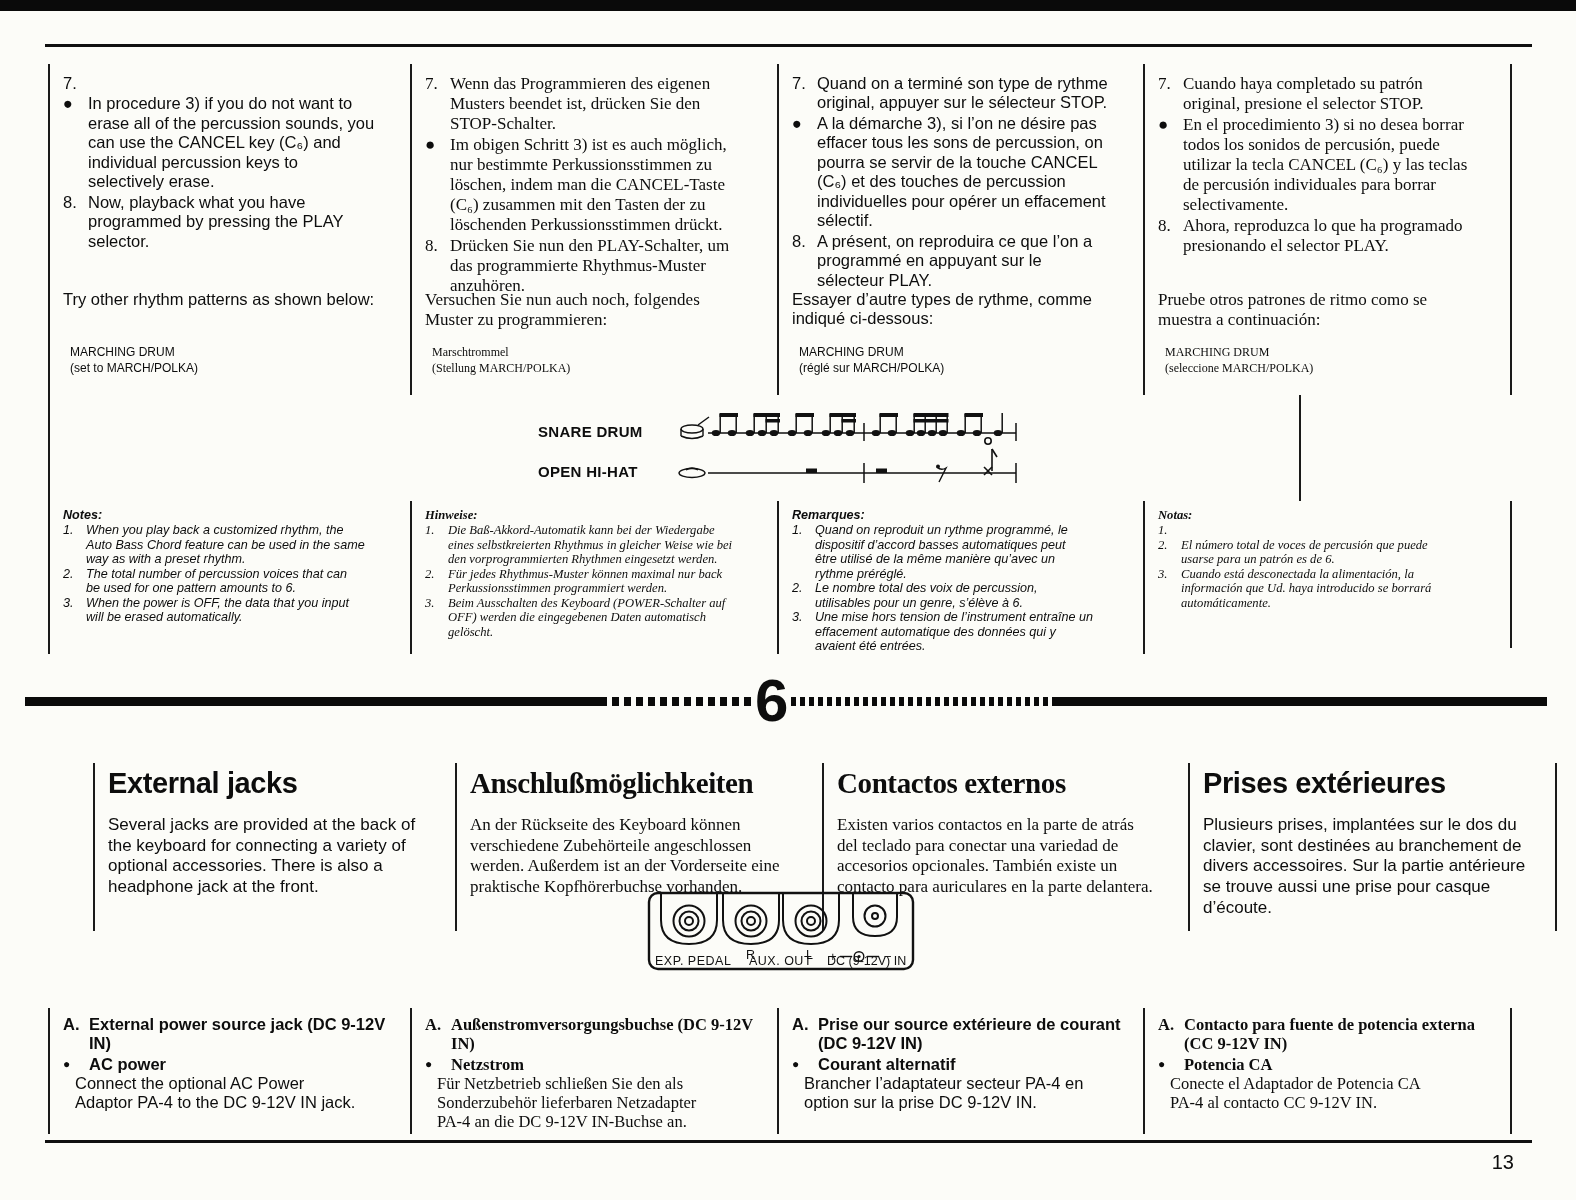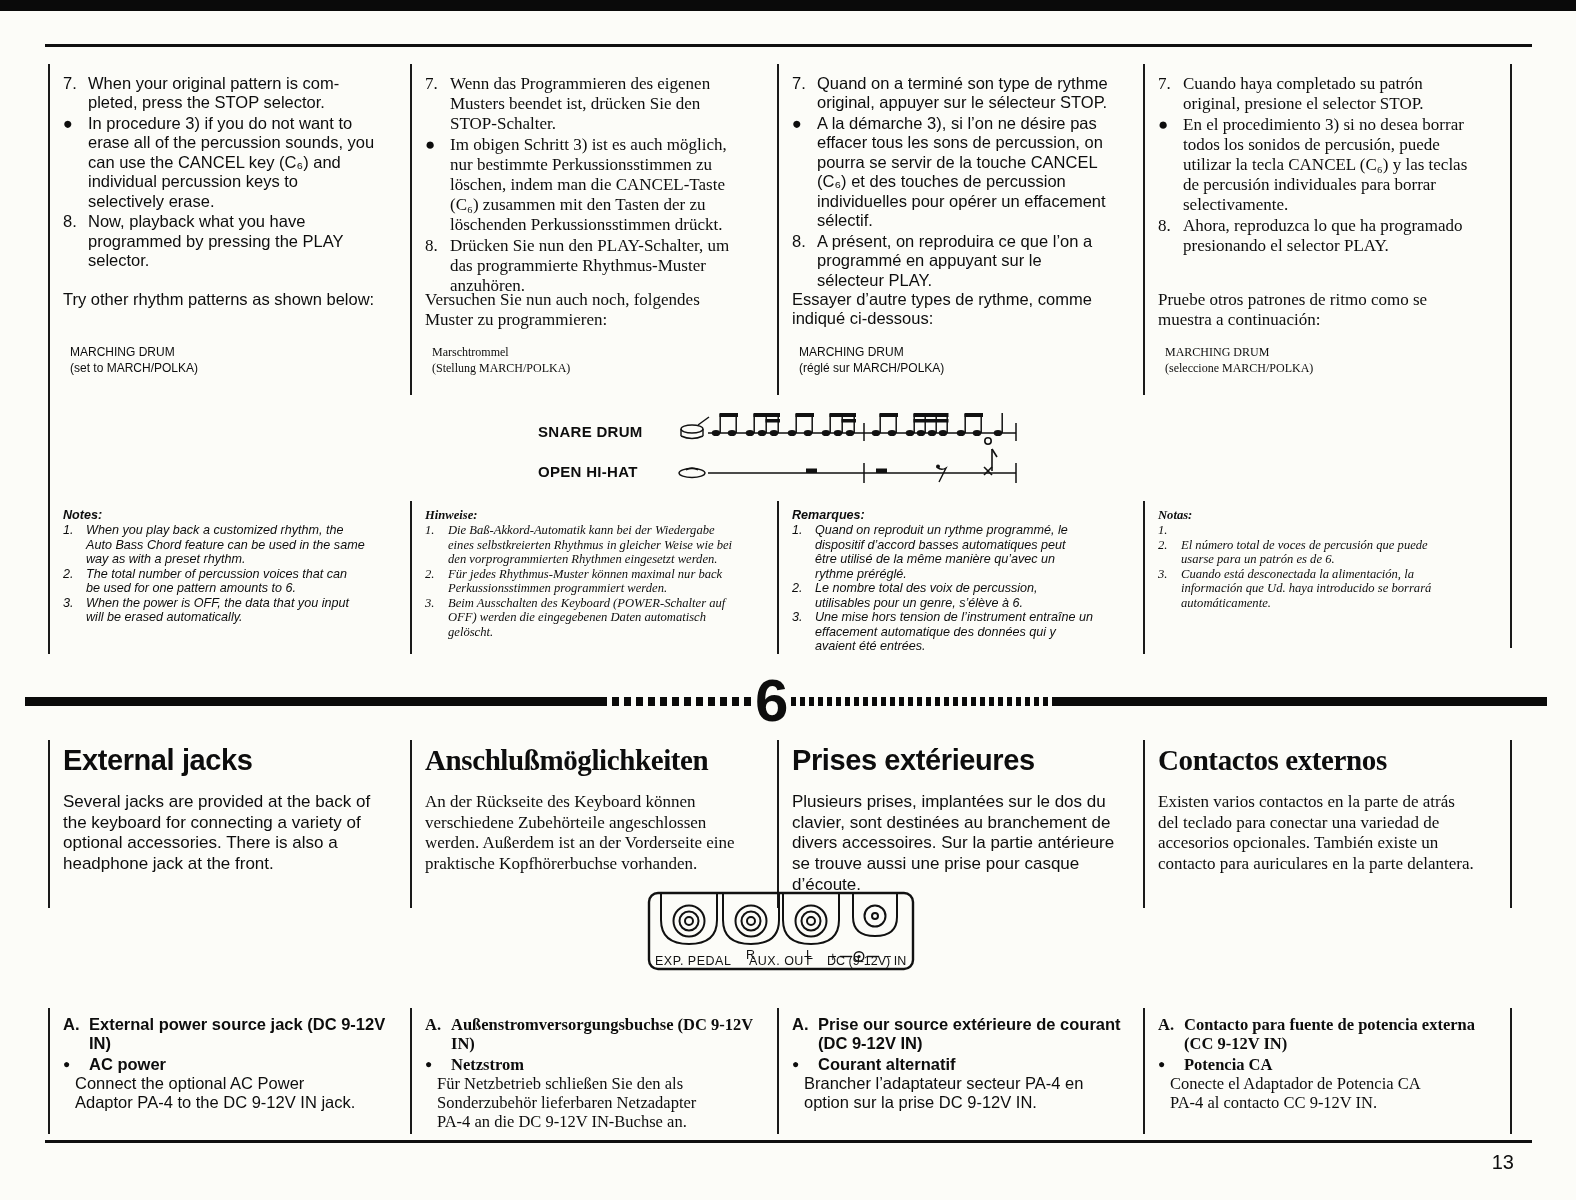"When your original pattern is" span.t { html: <span>When your original pattern is com- pleted, press the STOP selector.</span> -> none }
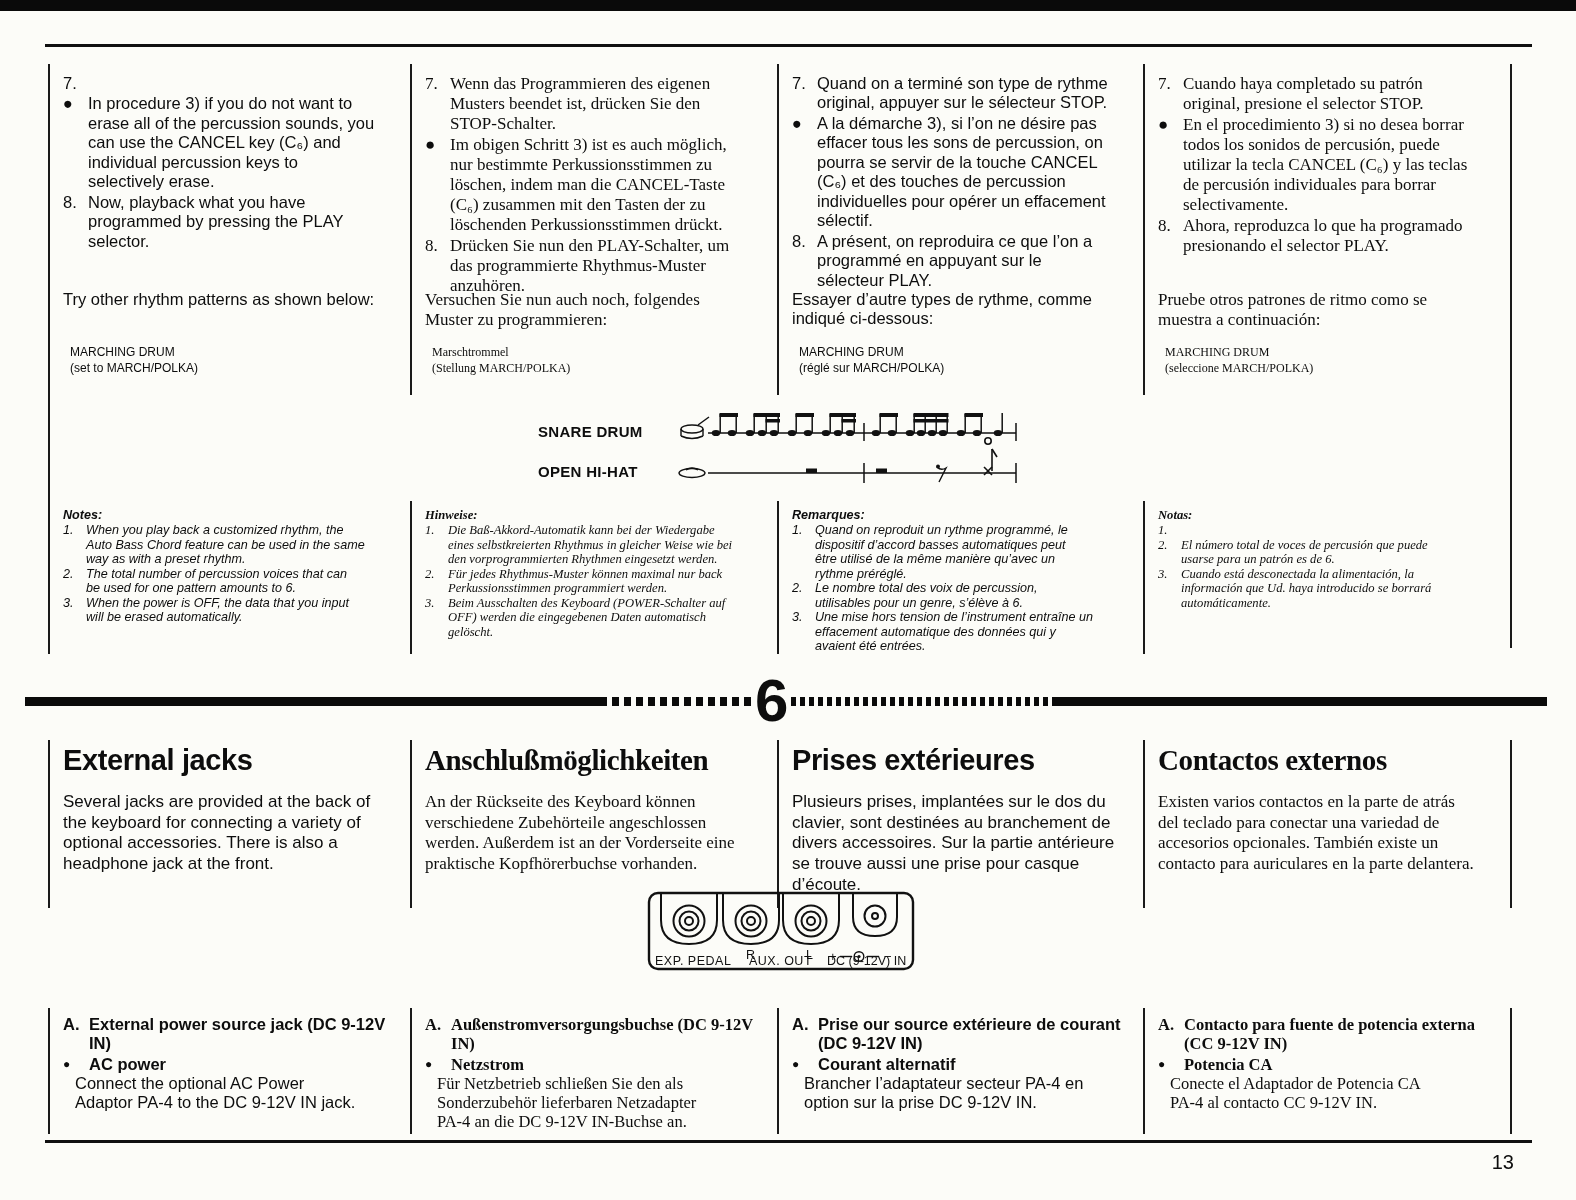"SNARE DRUM" .band { width: 1464px -> 1253px }
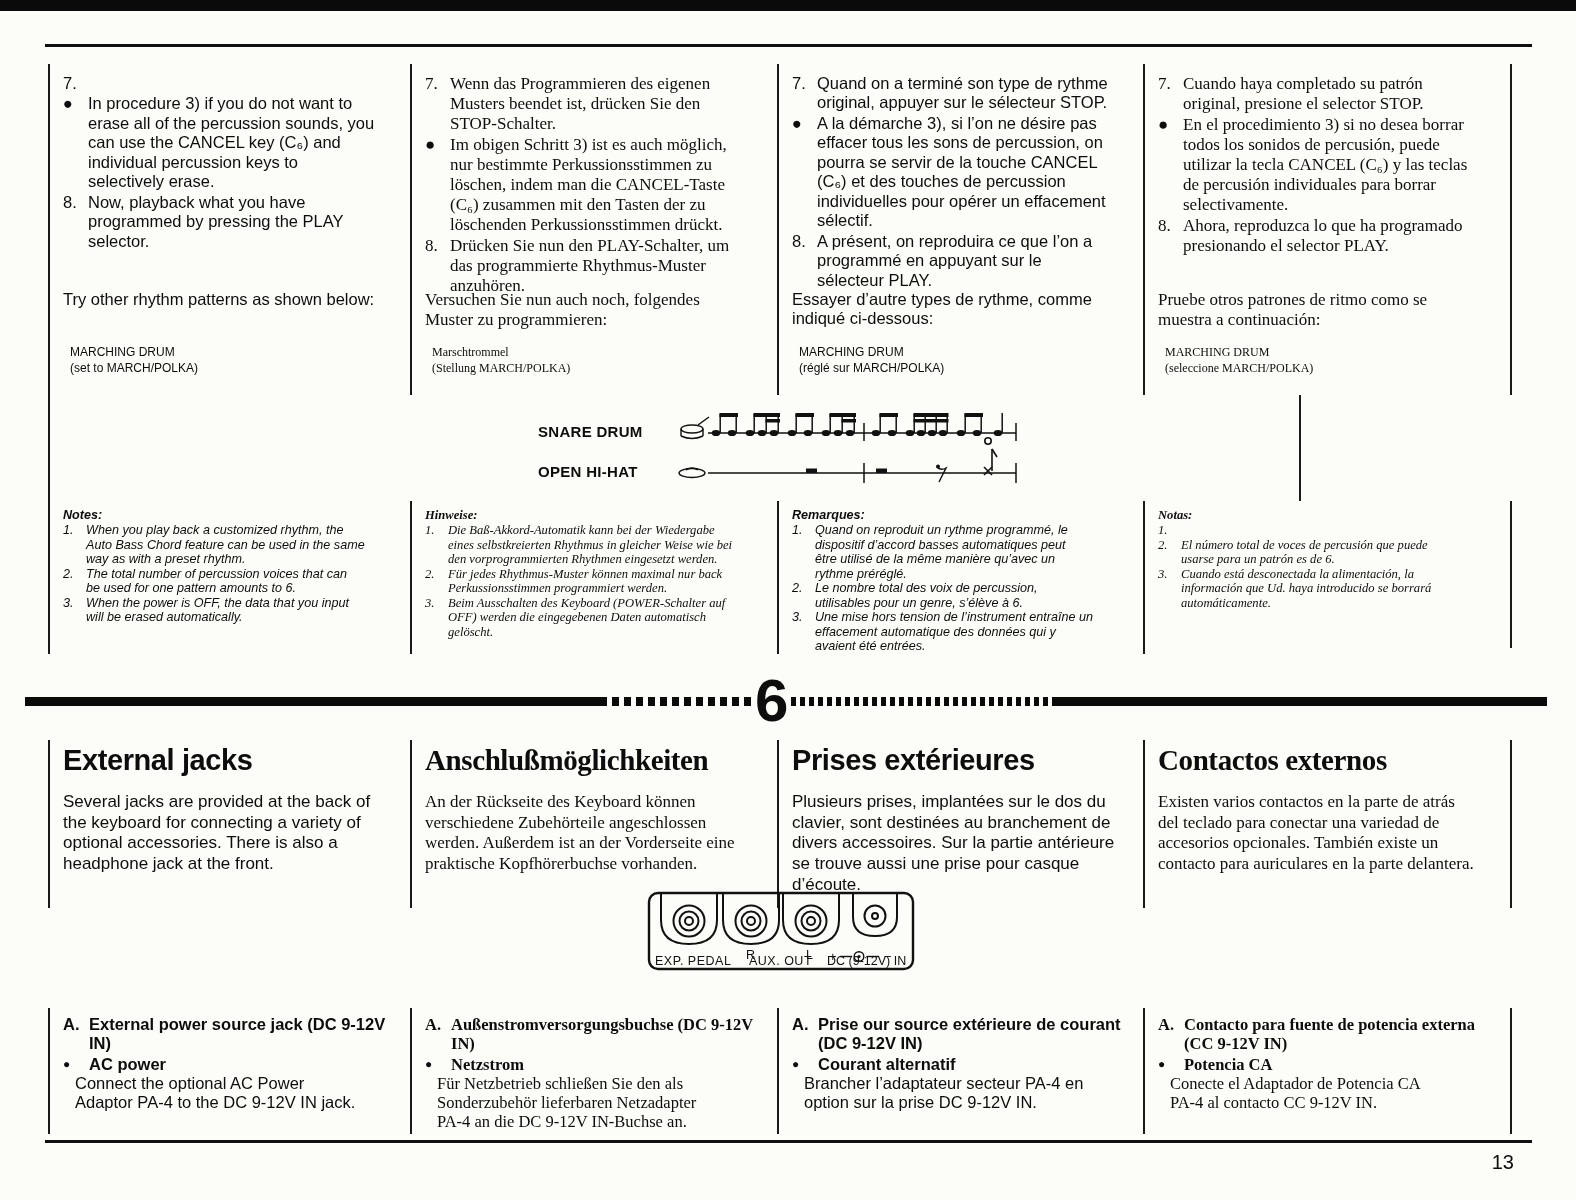"External jacks" .jacks-grid { margin-left: none -> 45px; top: 740px -> 763px }
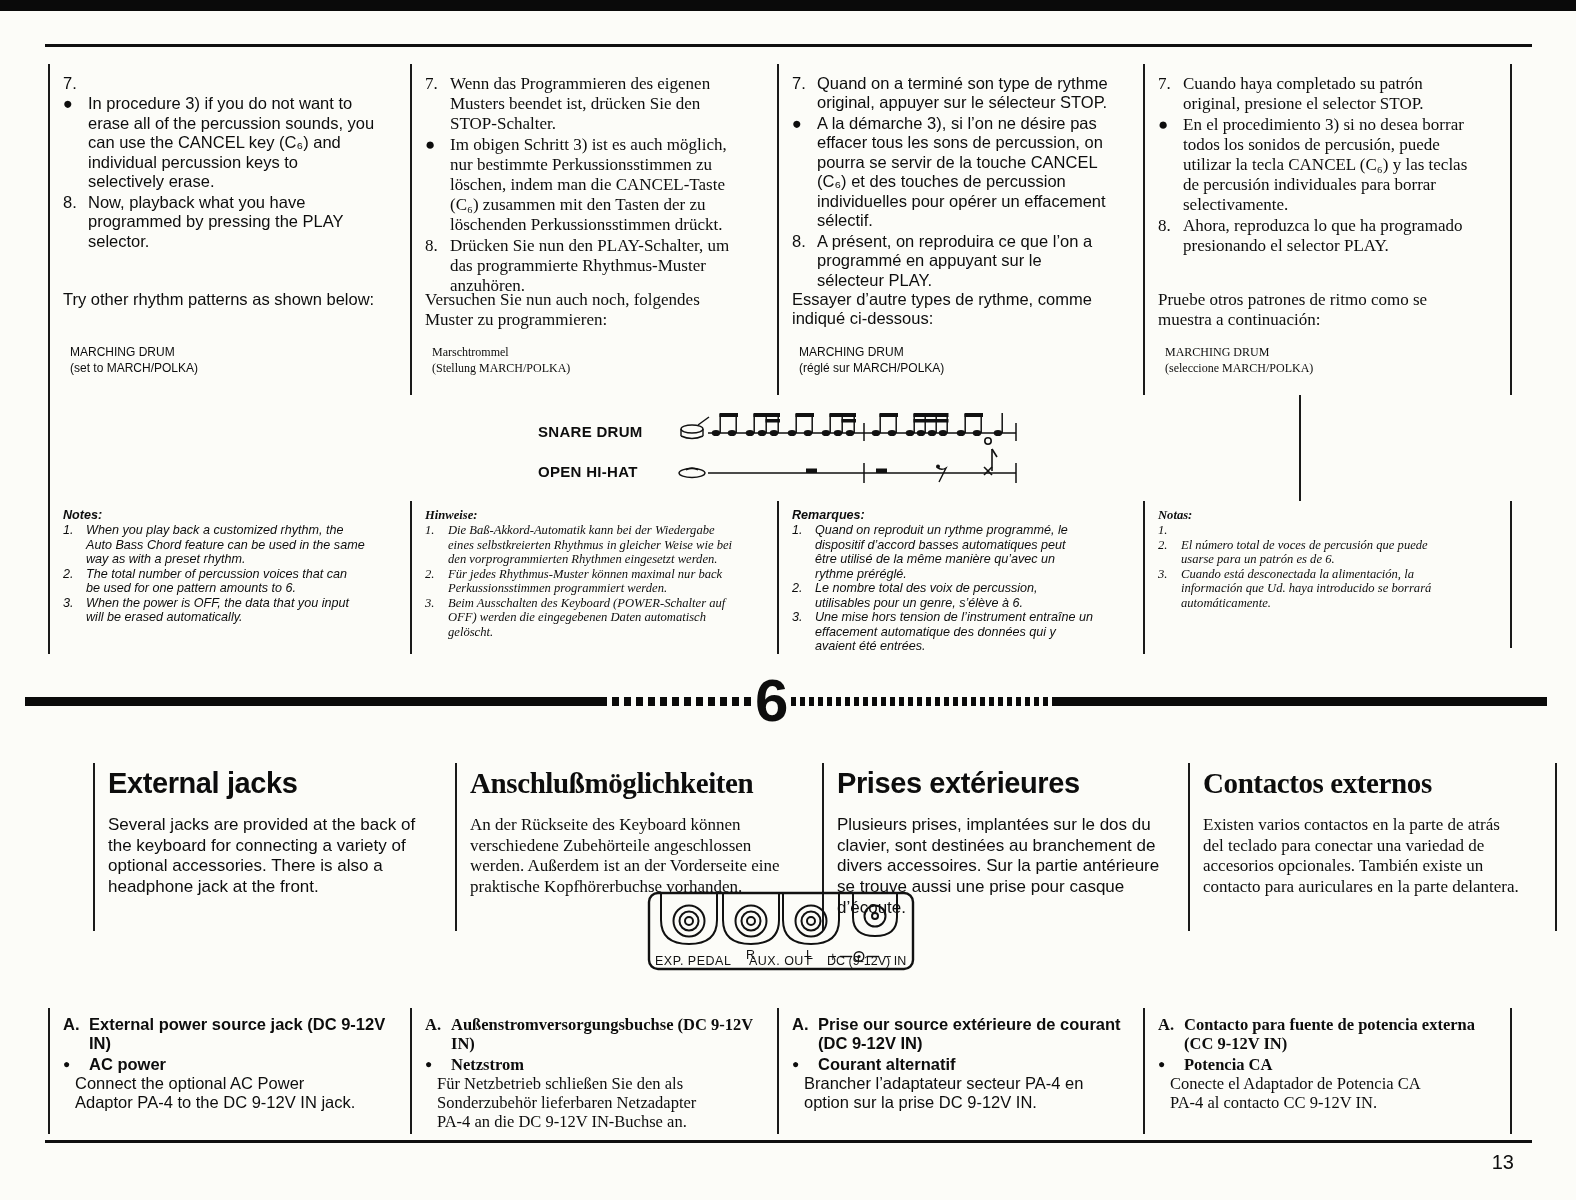"Prises extérieures" div.cell { order: before "Contactos externos" -> after "Contactos externos" }
